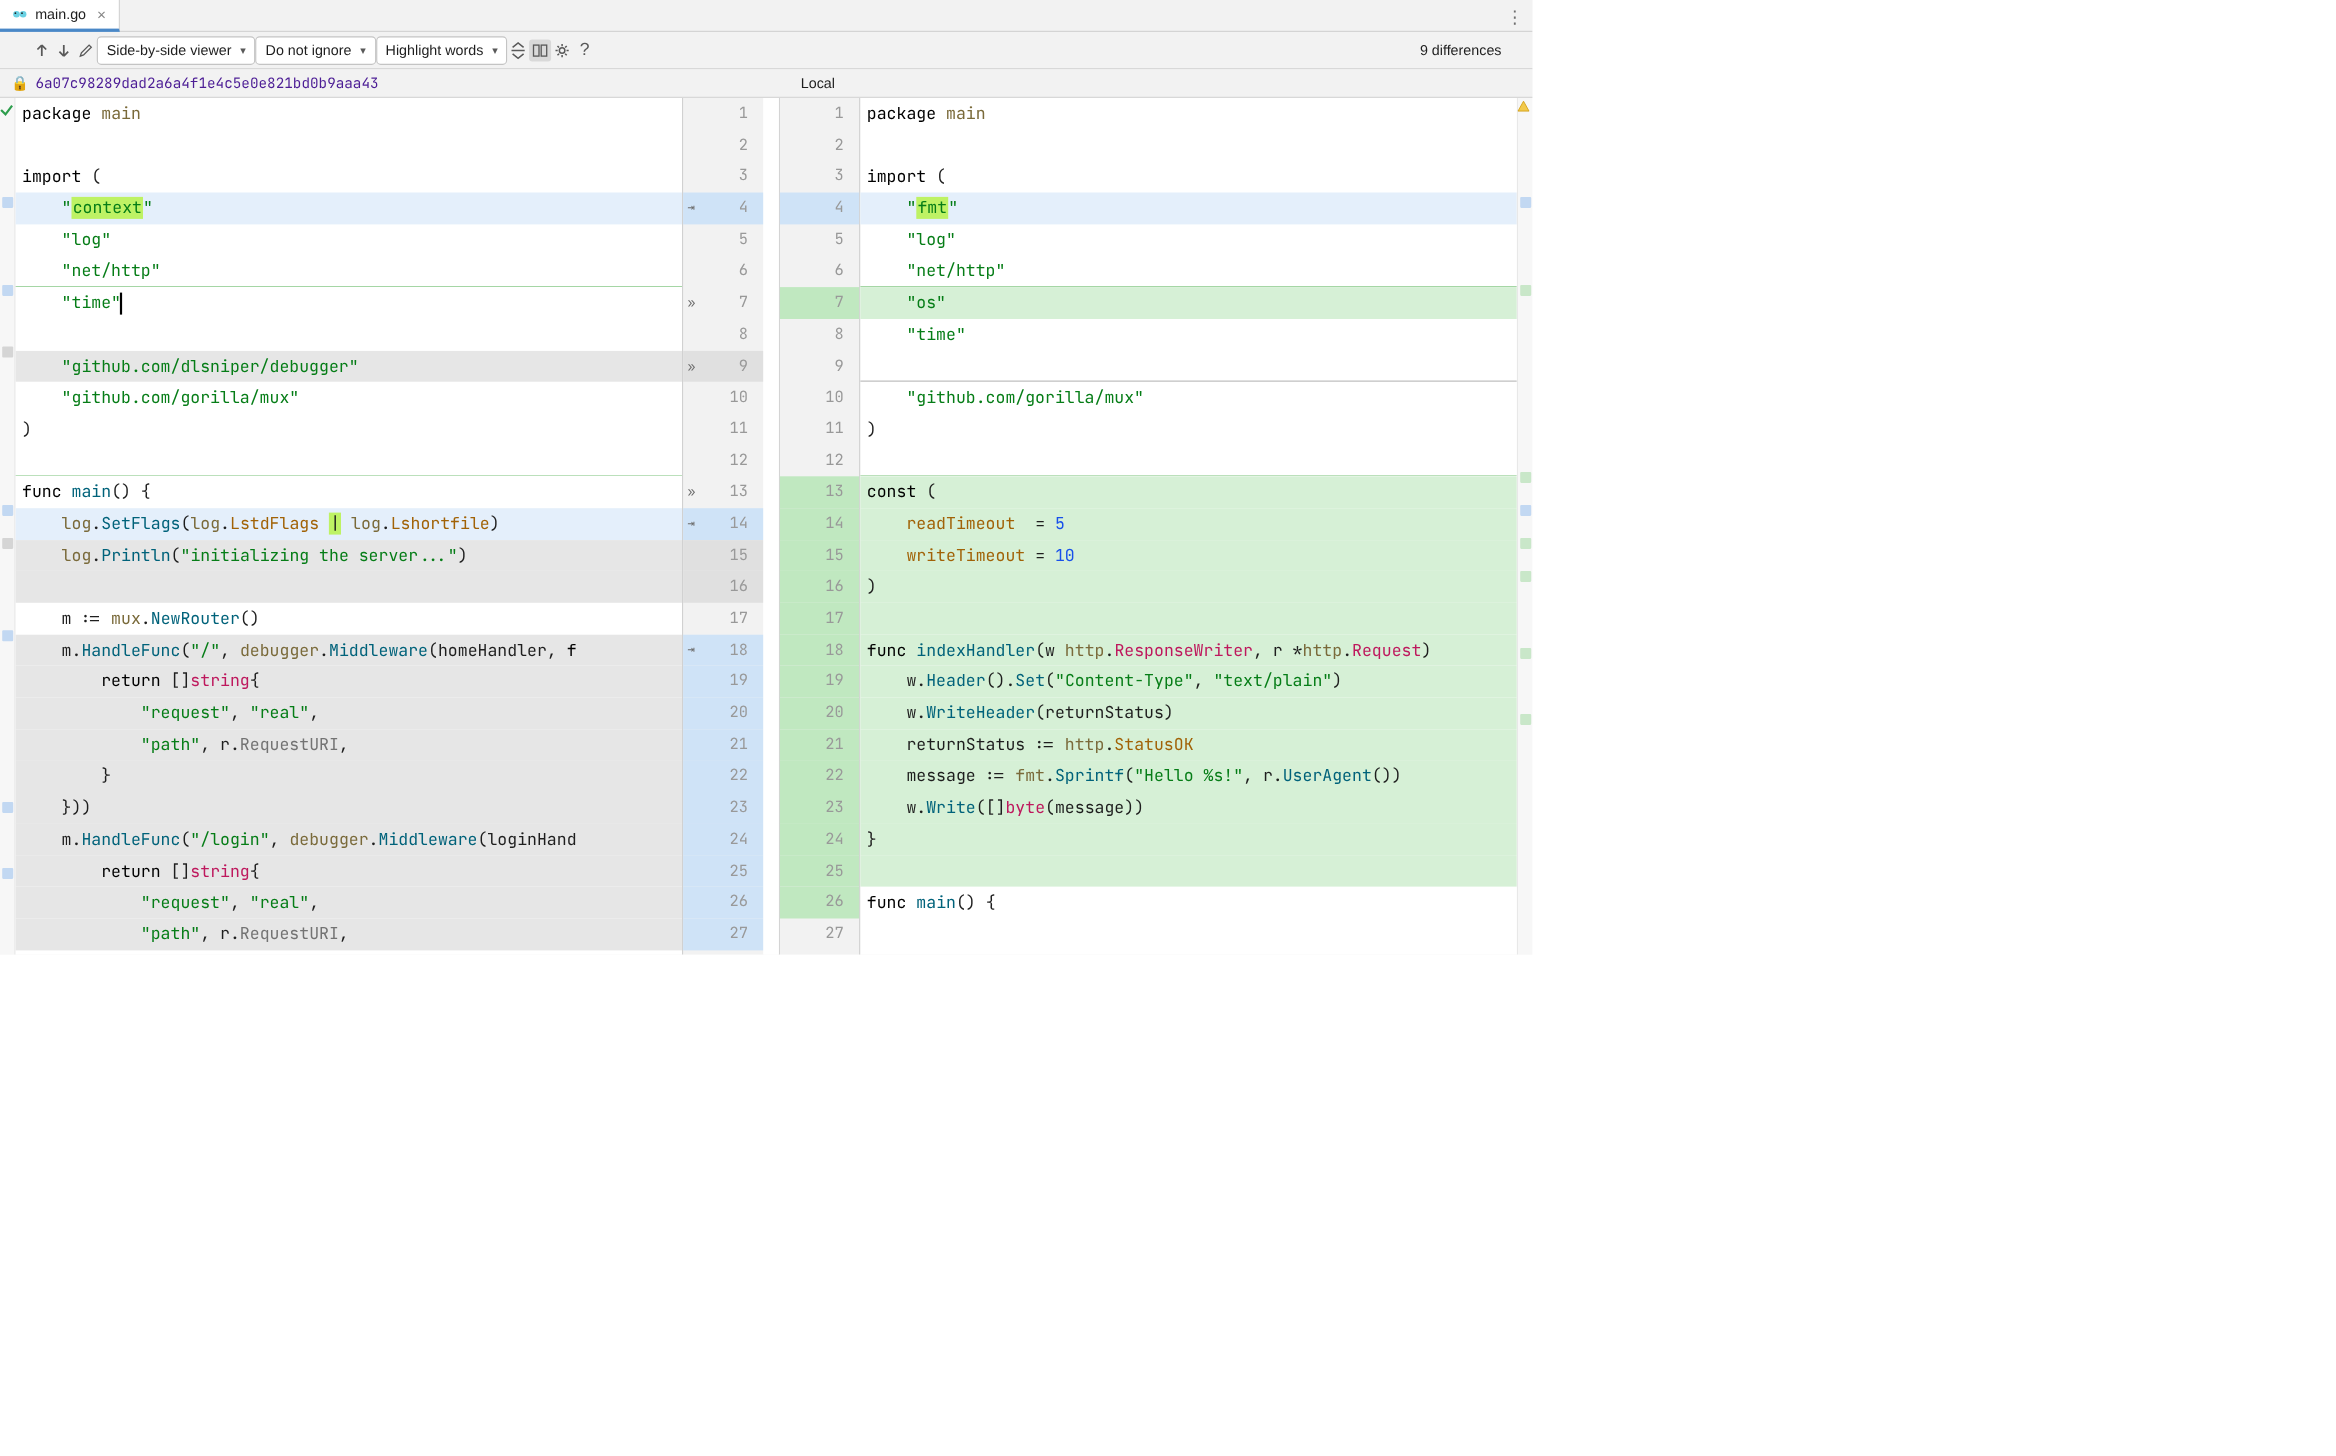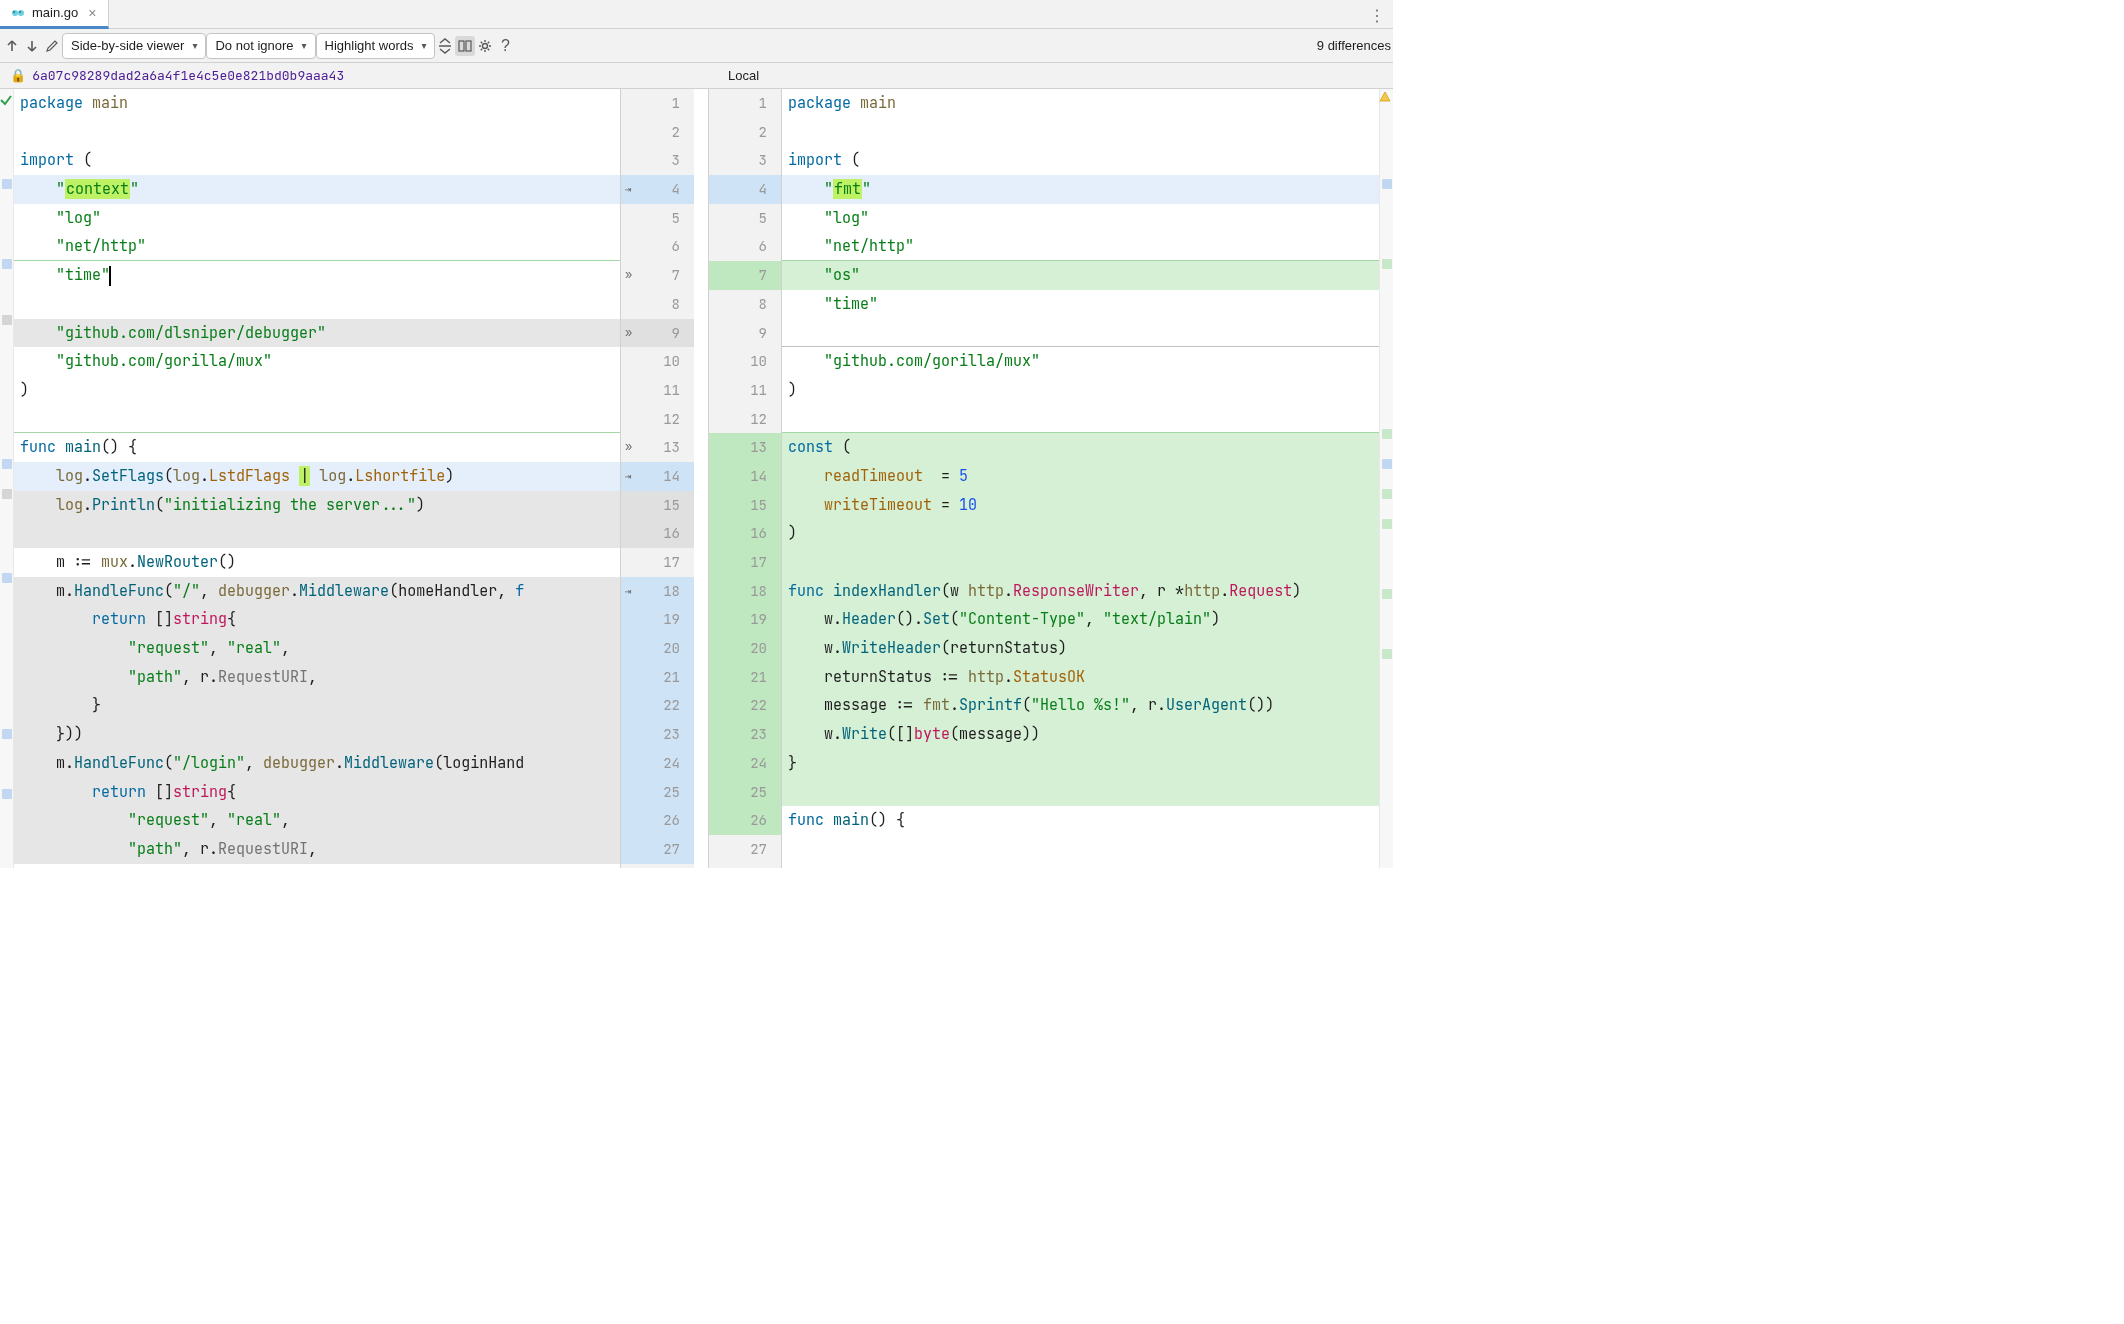"Side-by-side viewer" .toolbar { padding: 0 2px -> 0 28px }
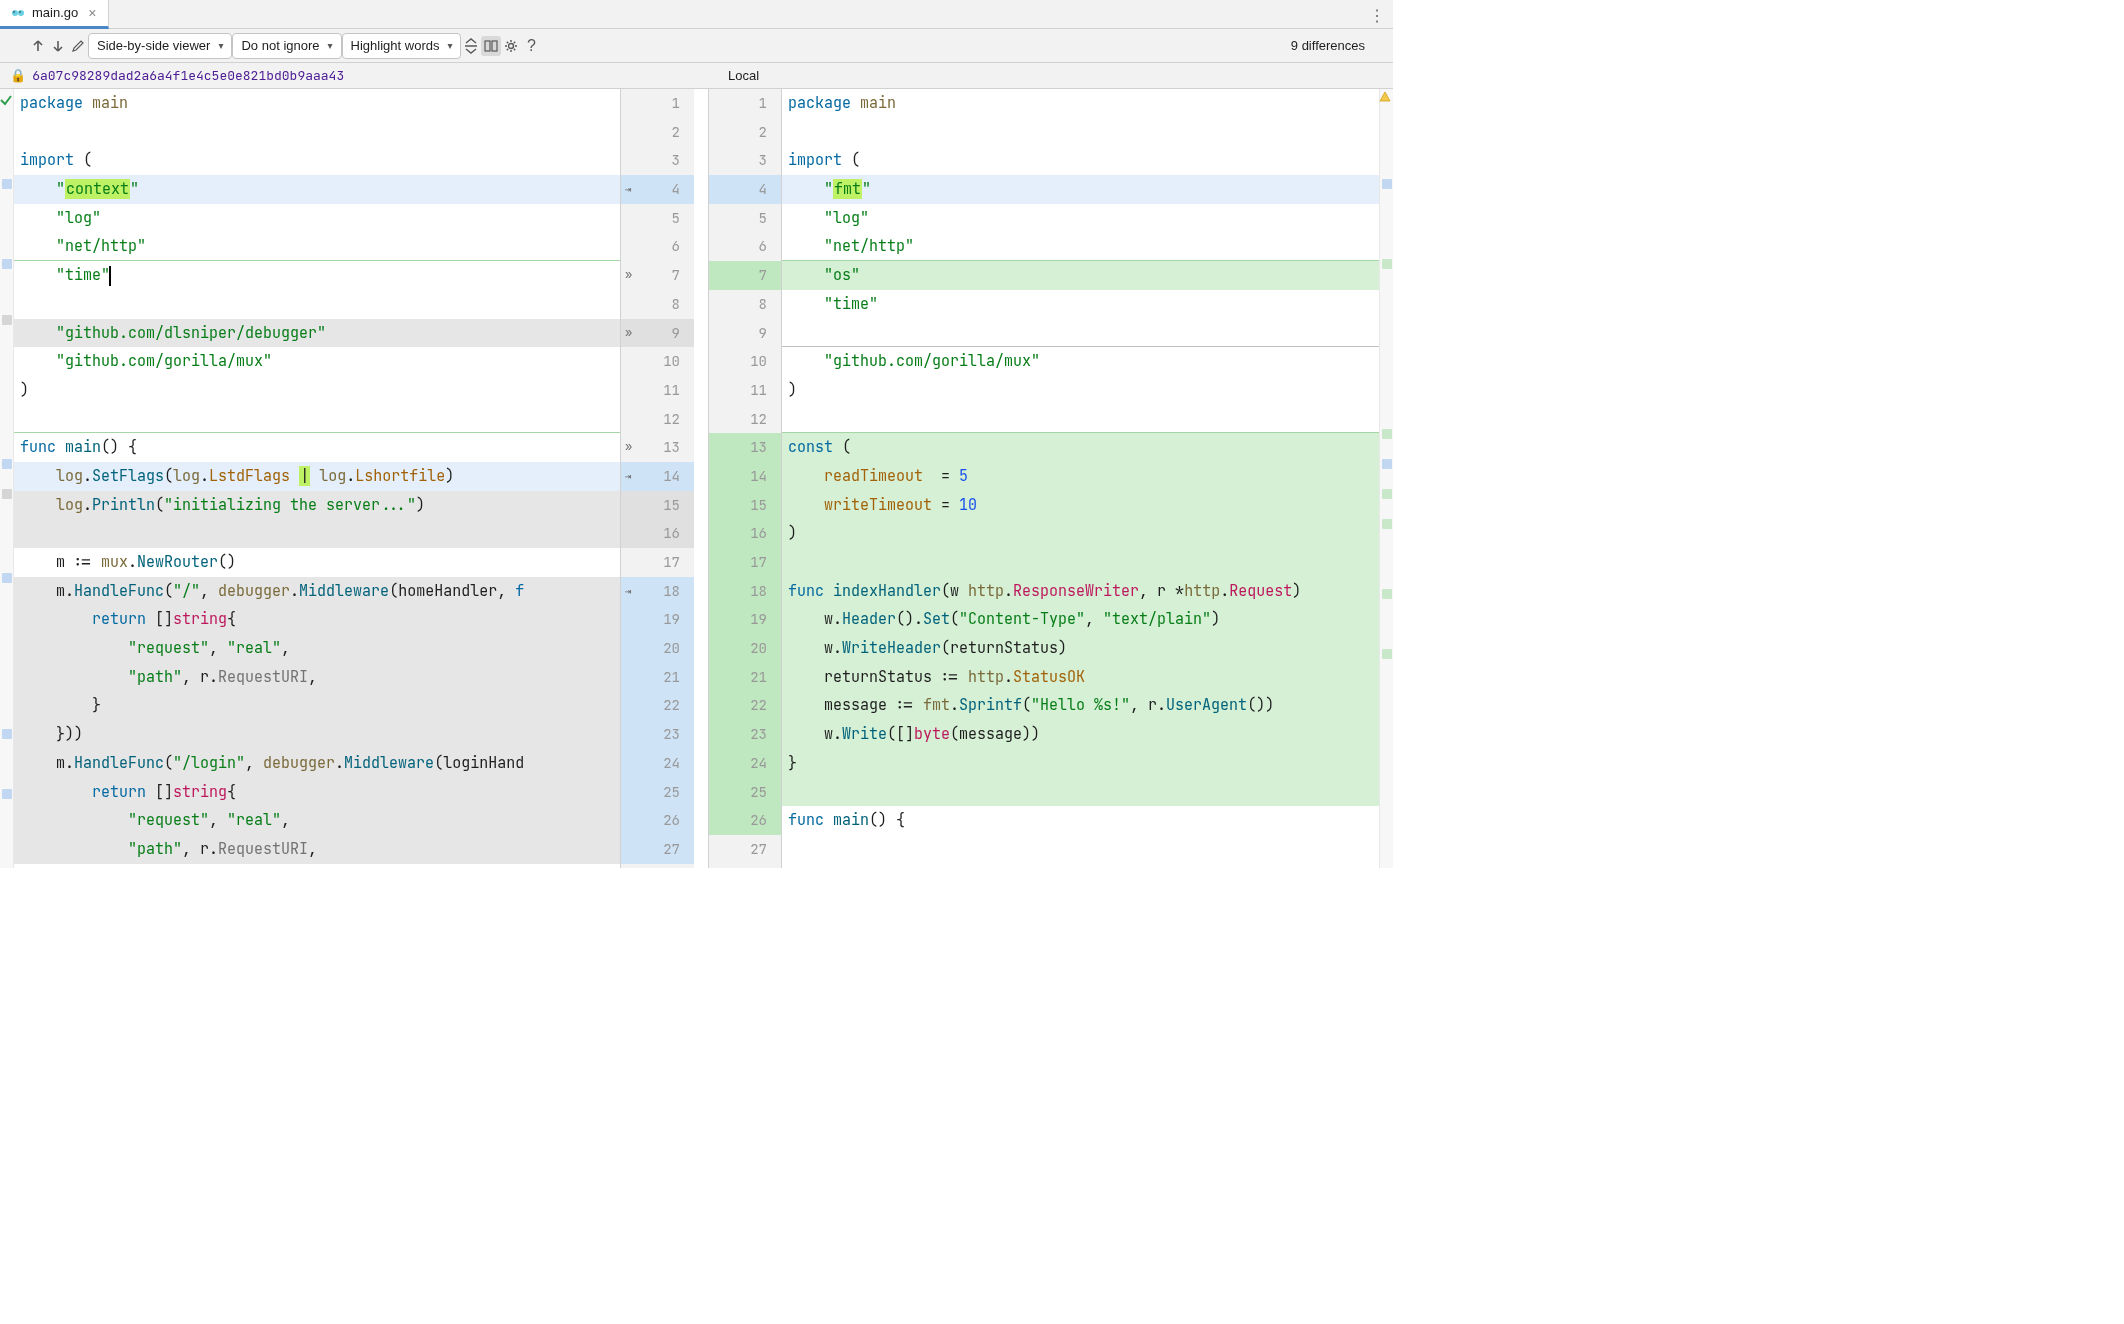"package" .tok-kw { color: #0369a1 -> #000000 }
